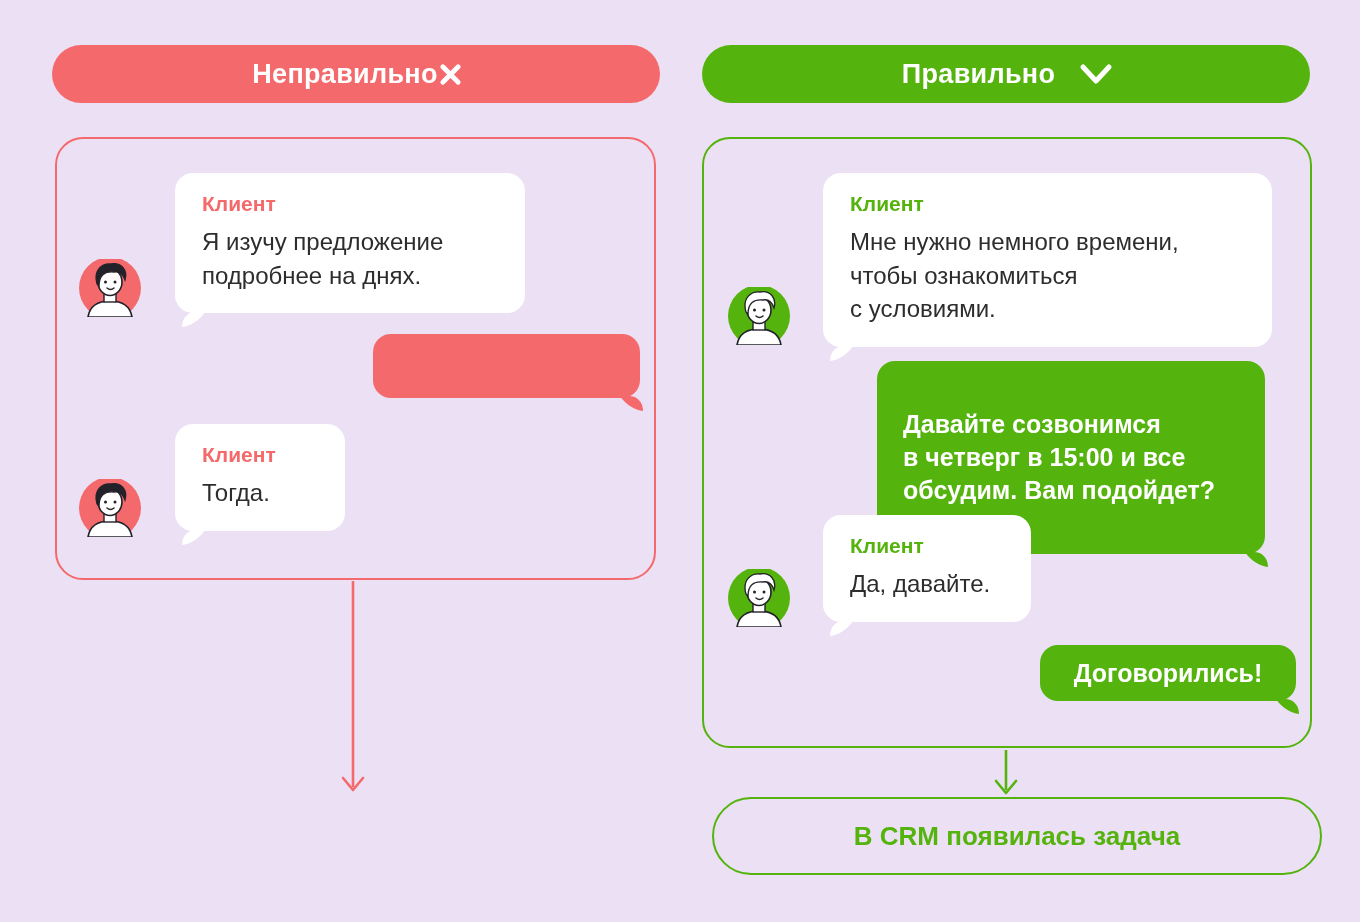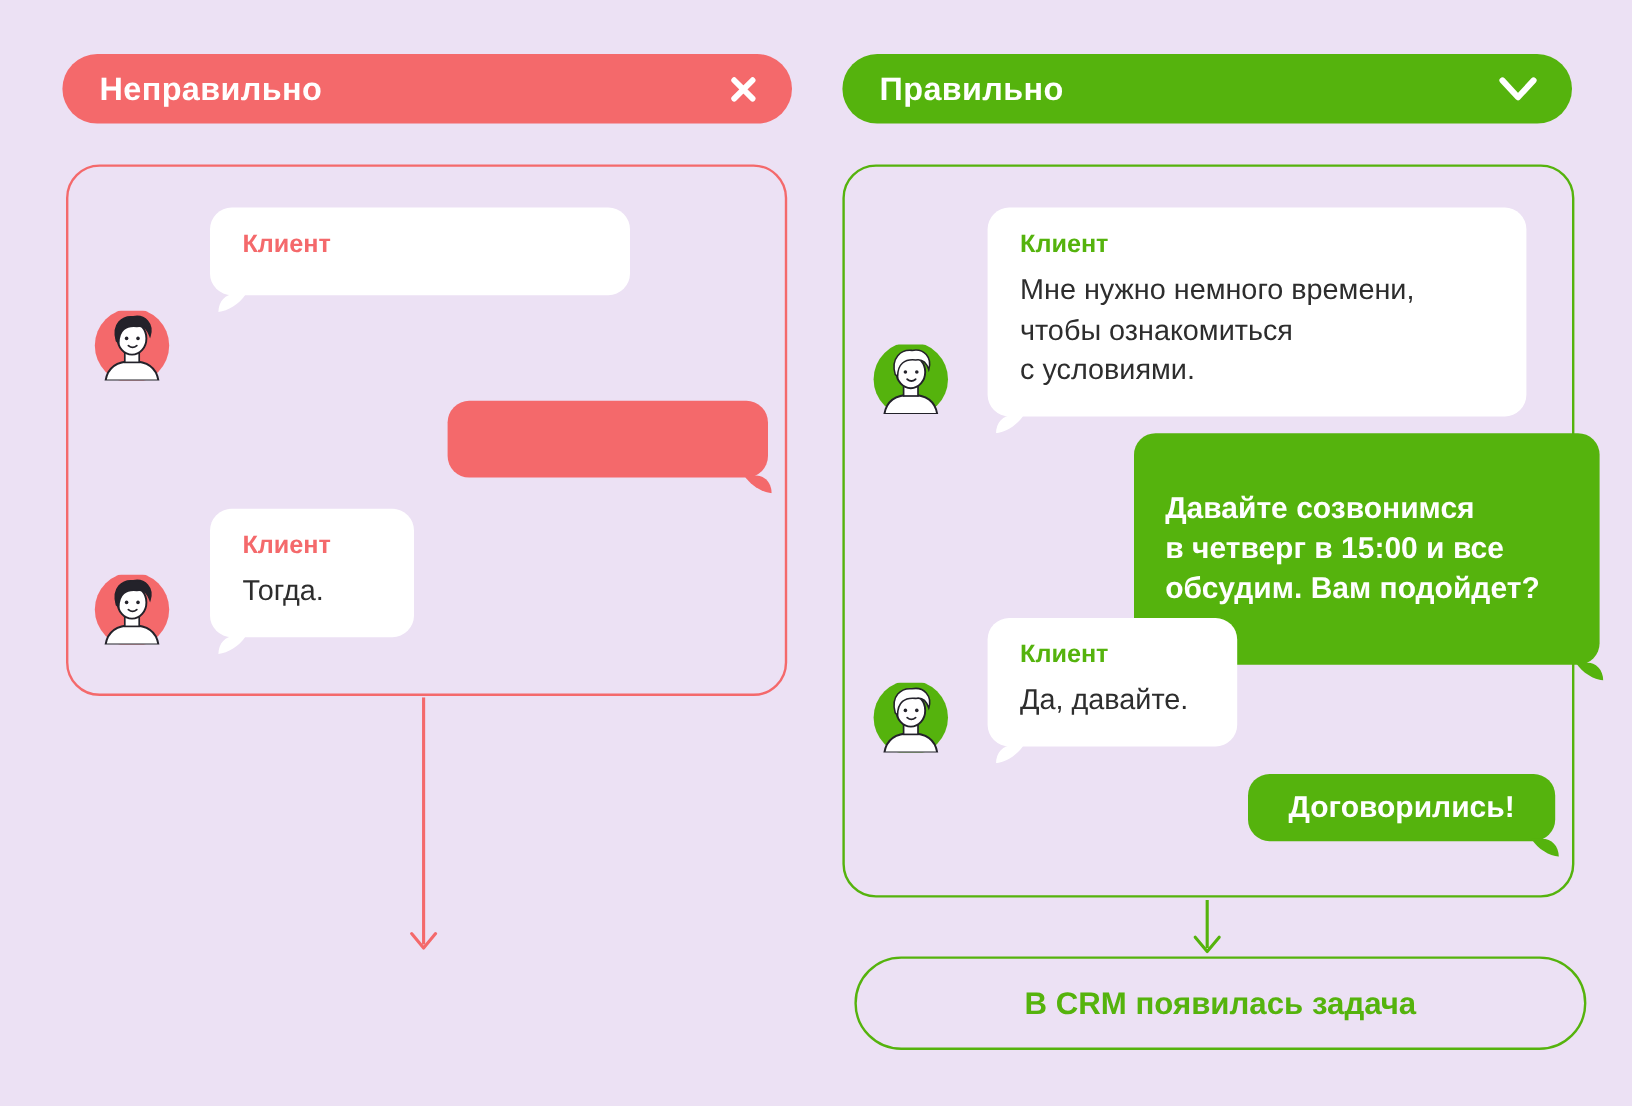"Неправильно" .header-pill { justify-content: space-between -> center }
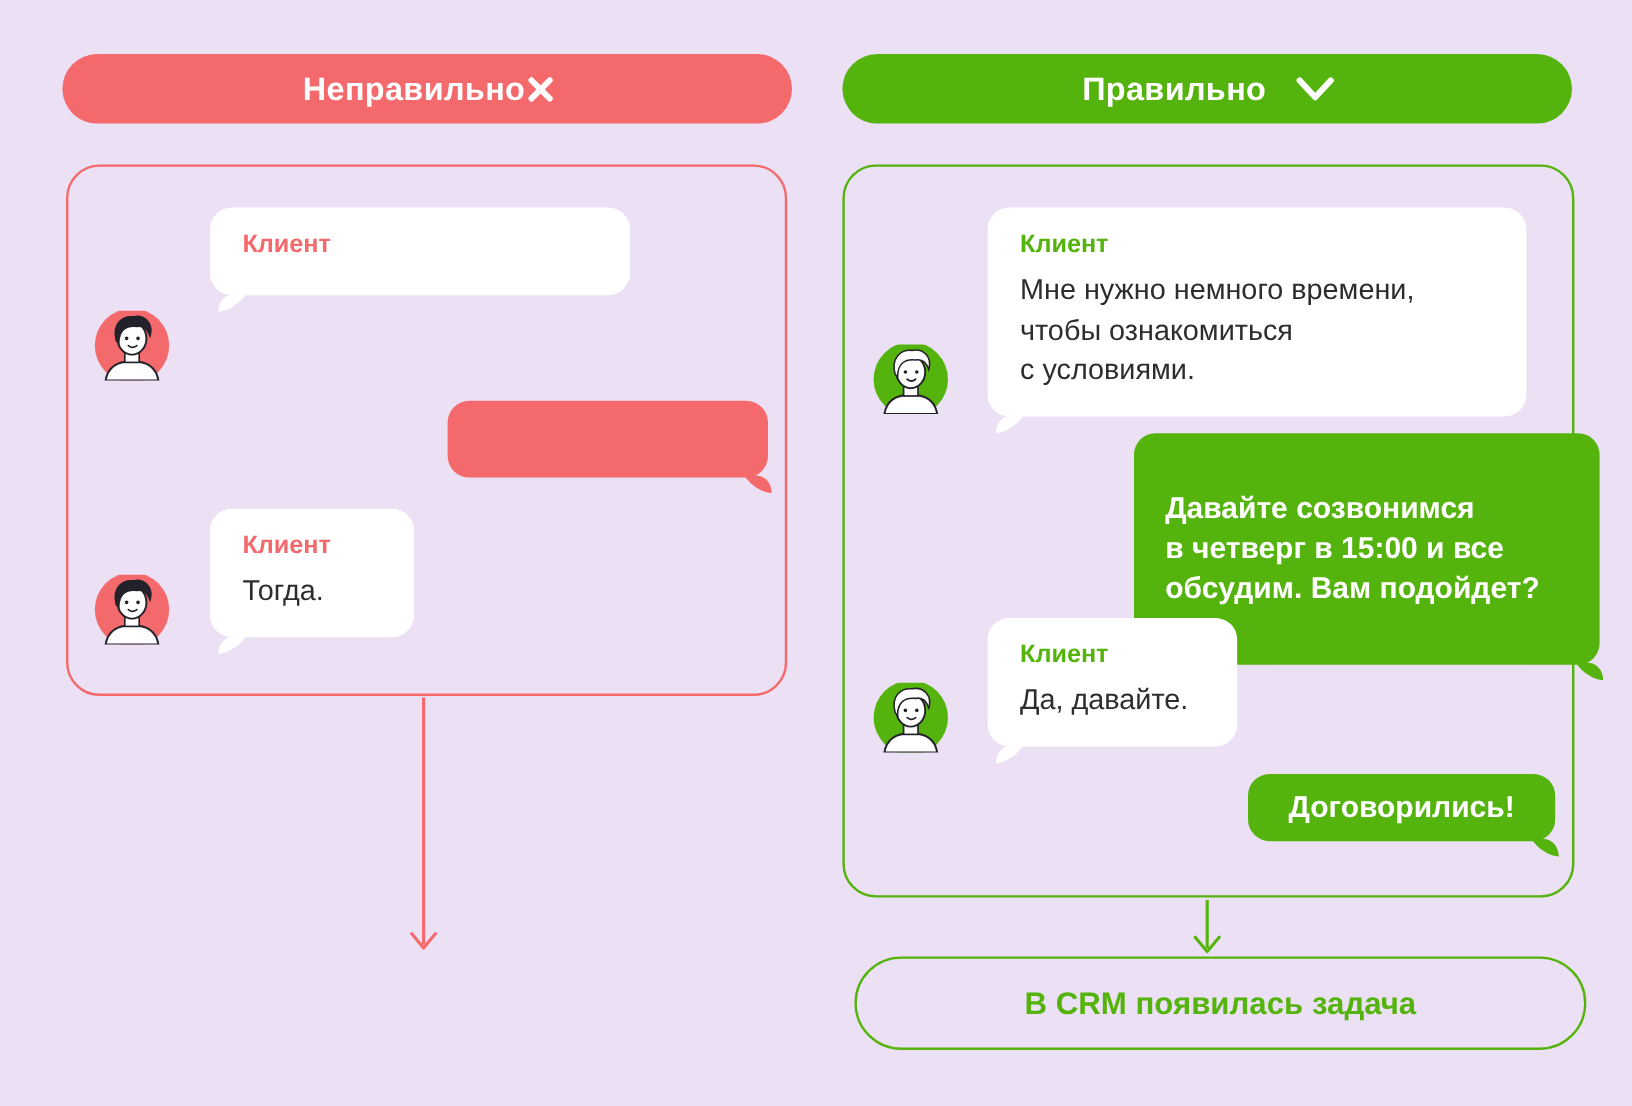"Я изучу предложение" div.msg-text { html: none -> <div>Я изучу предложение подробнее на днях.</div> }
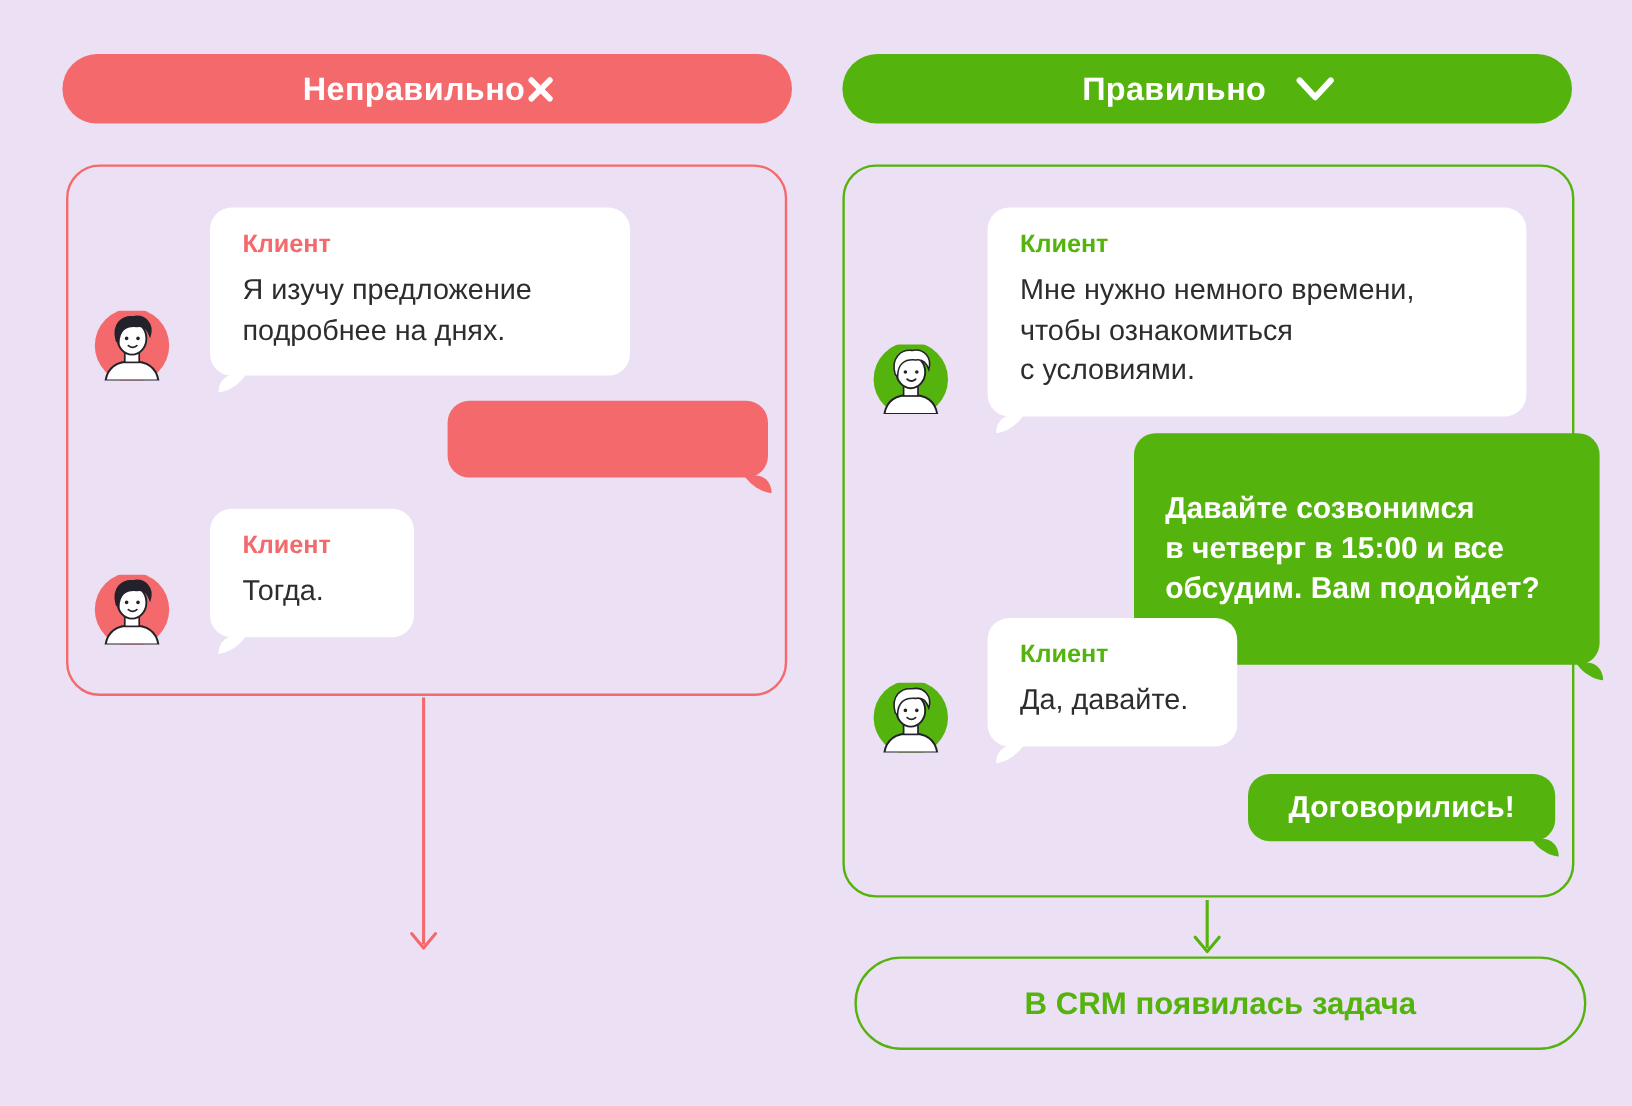"Давайте созвонимся" .r-agent1 { left: 925px -> 857px }
